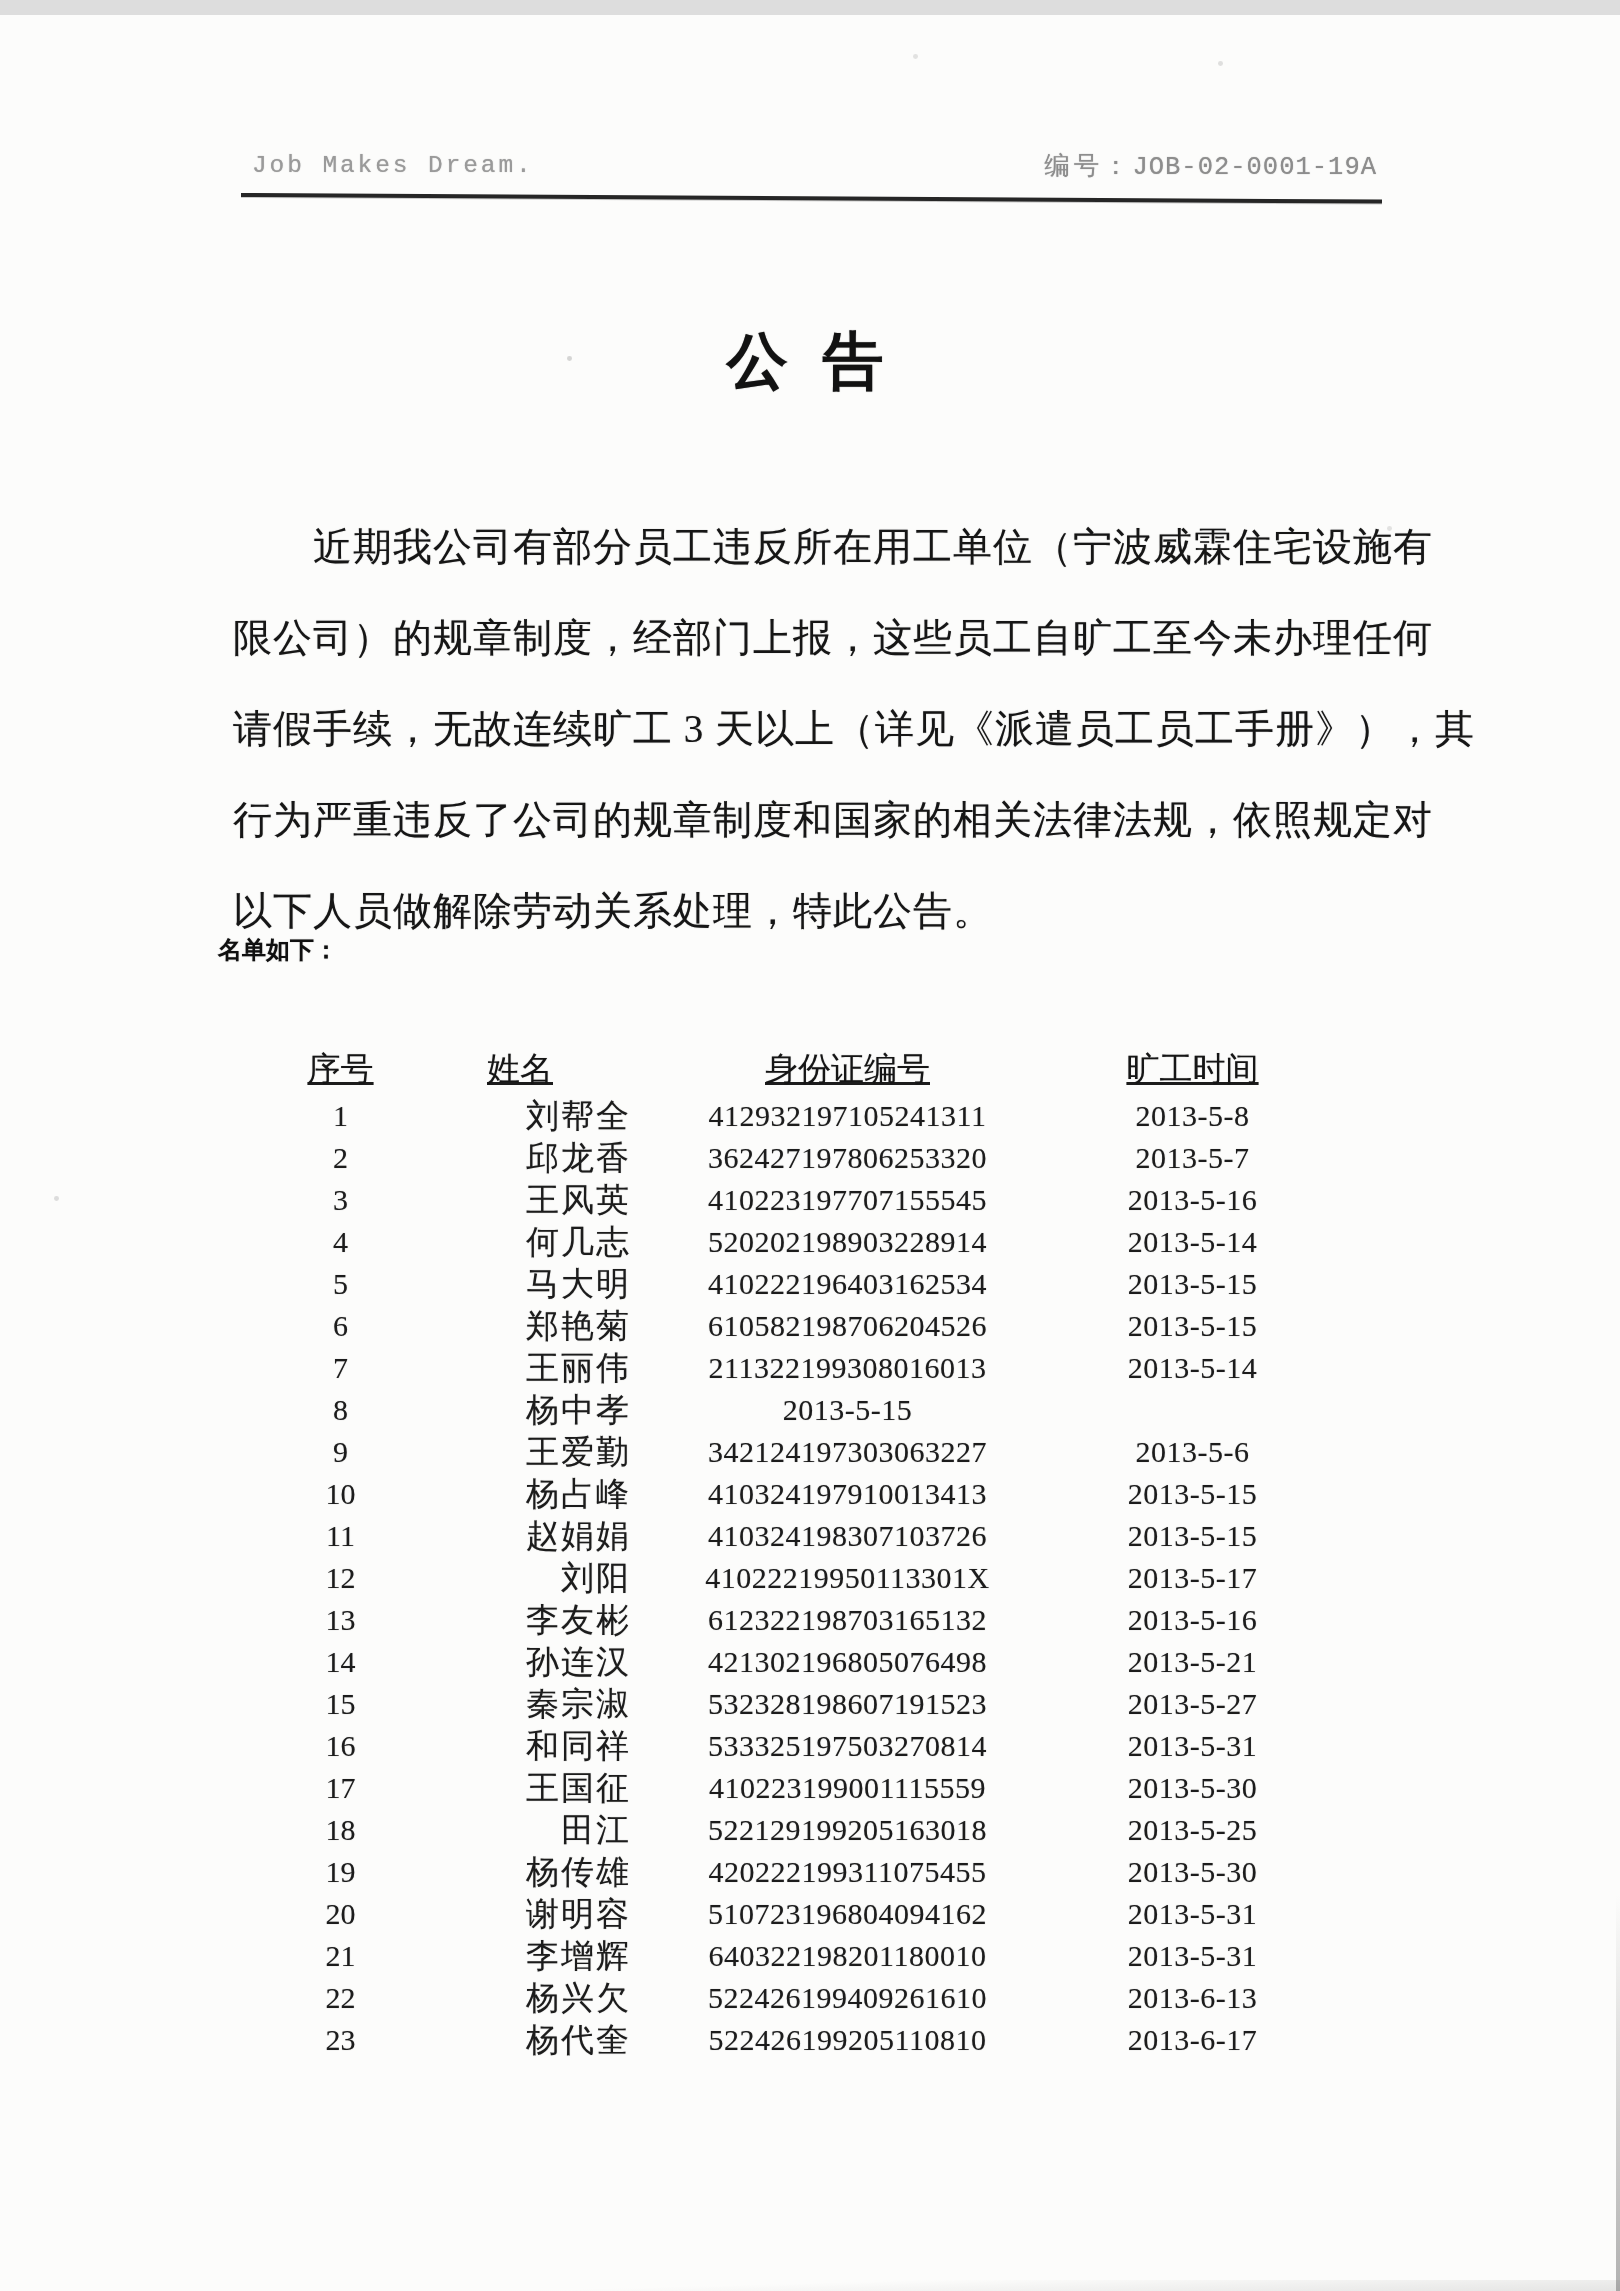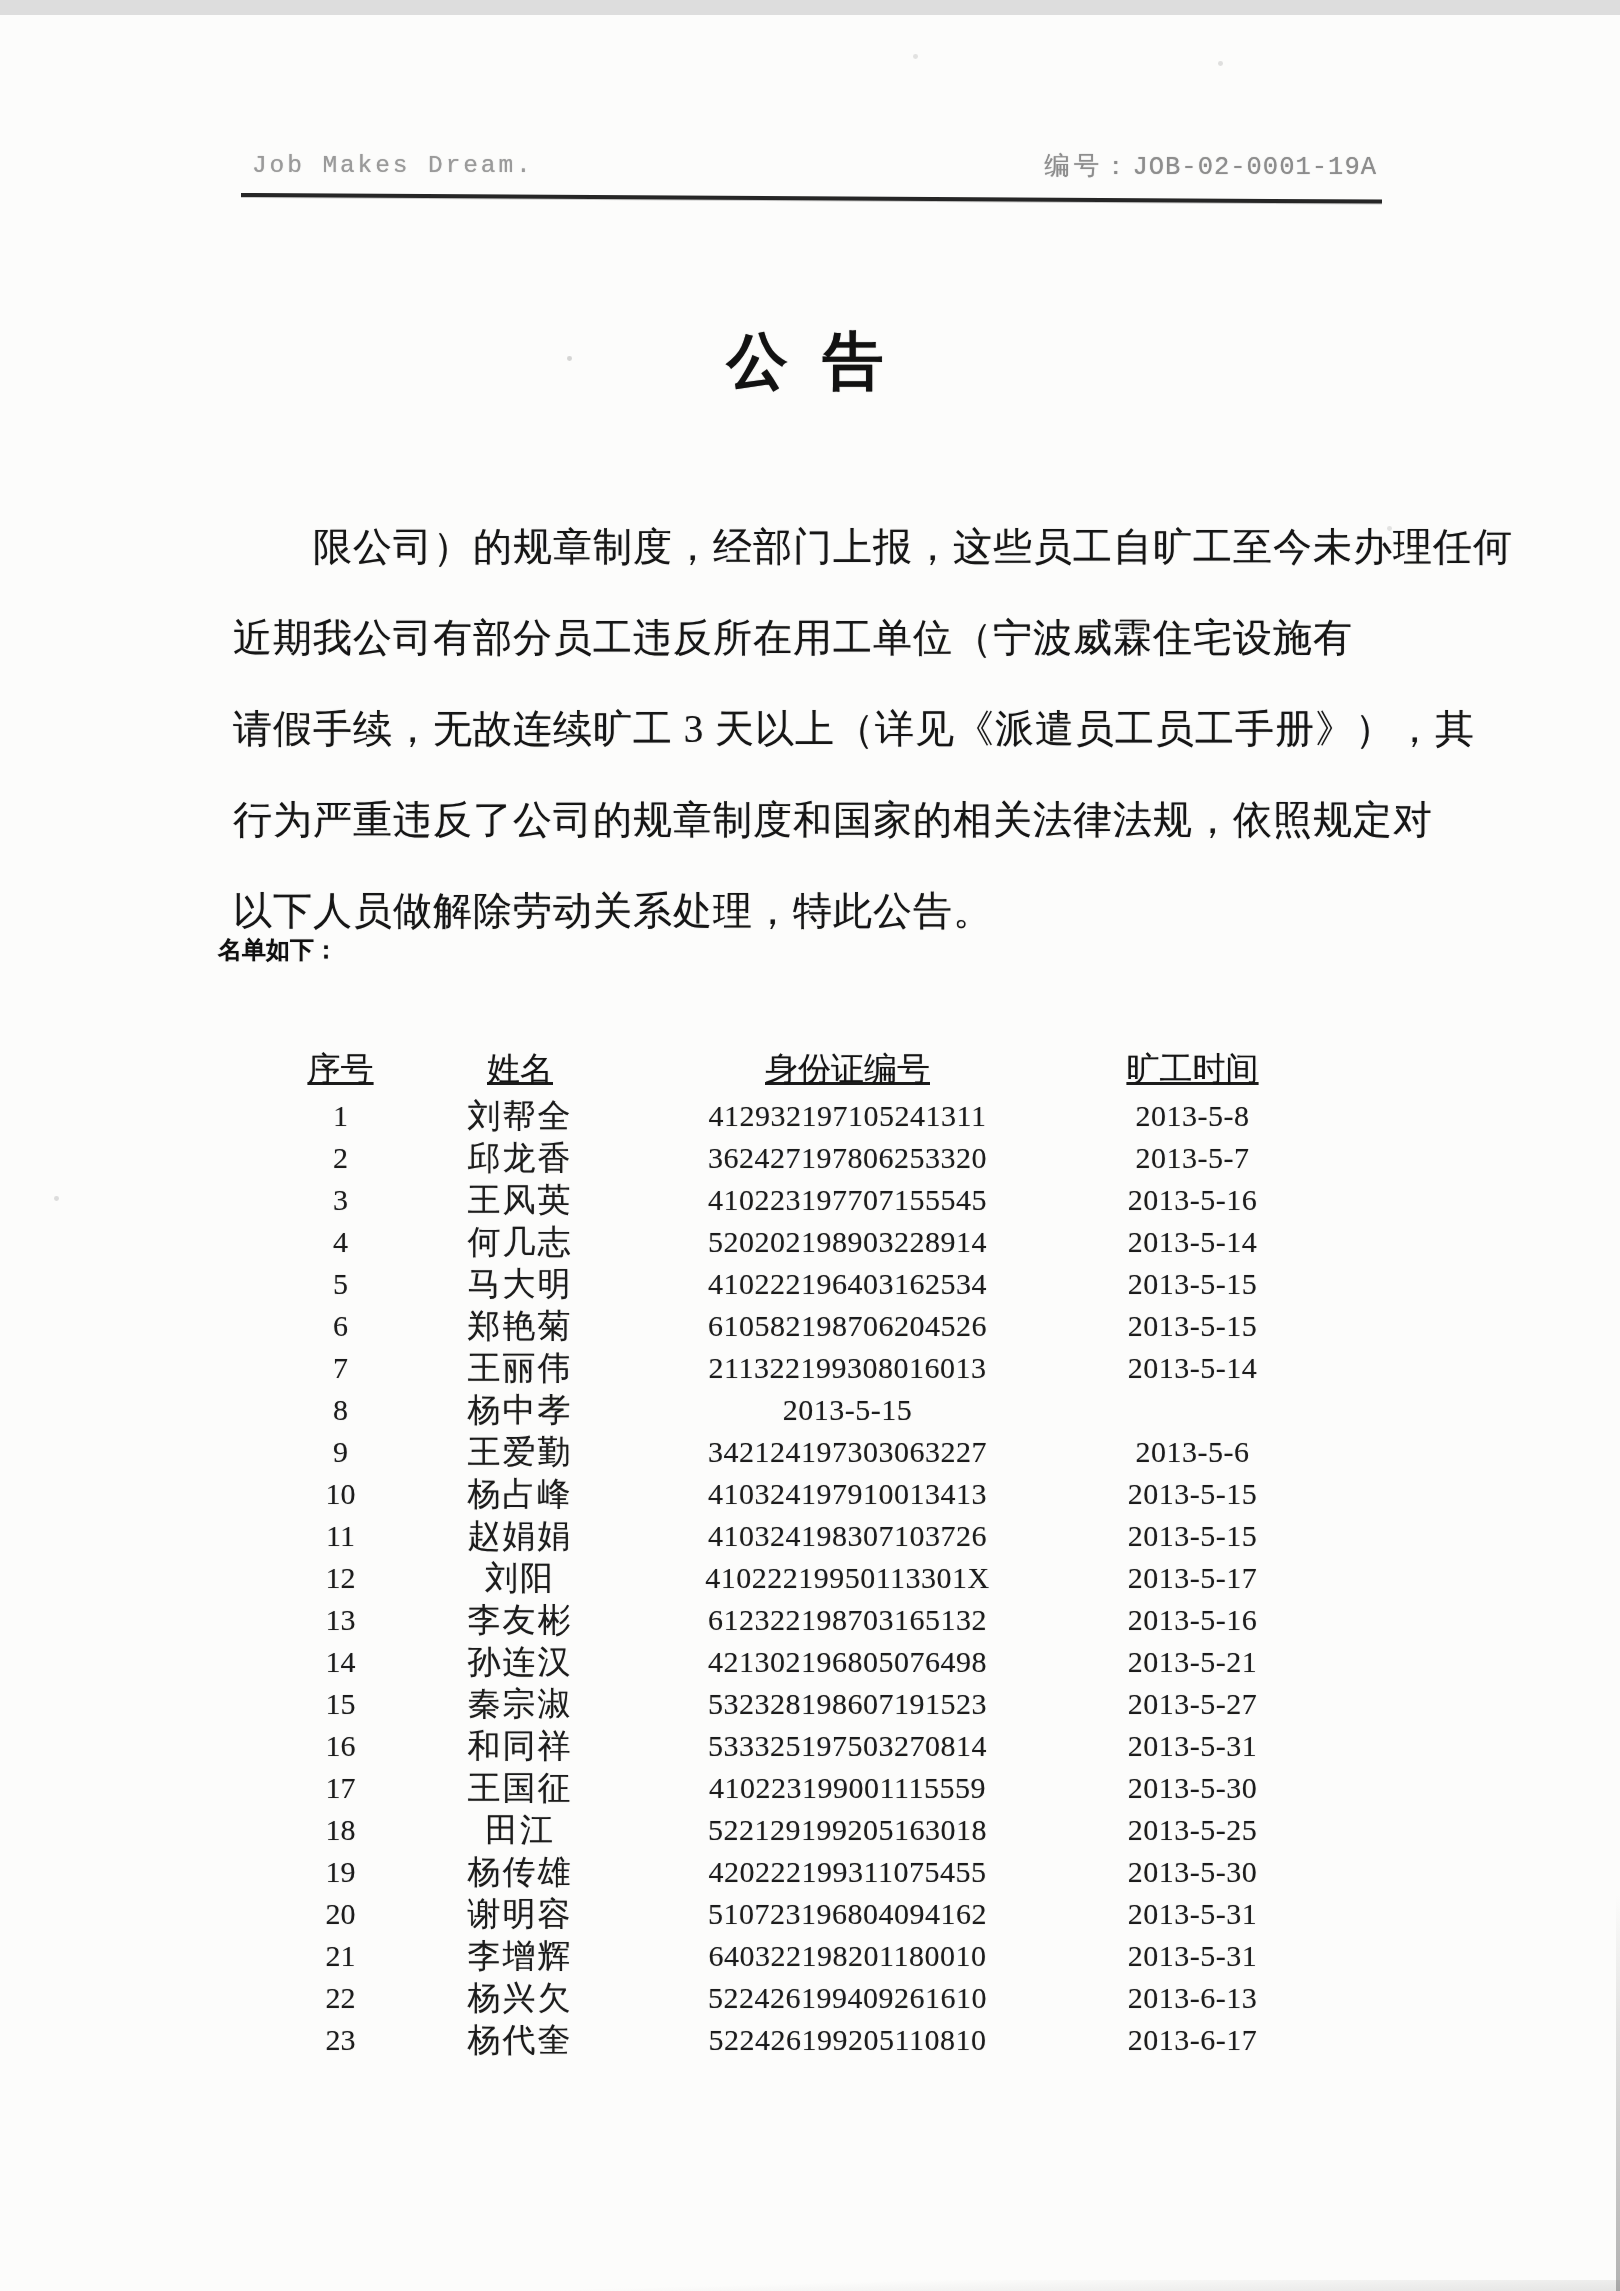"限公司）的规章制度，经部门上报，这些员工自旷工至今未办理任何" div.body-line { order: before "近期我公司有部分员工违反所在用工单位（宁波威霖住宅设施有" -> after "近期我公司有部分员工违反所在用工单位（宁波威霖住宅设施有" }
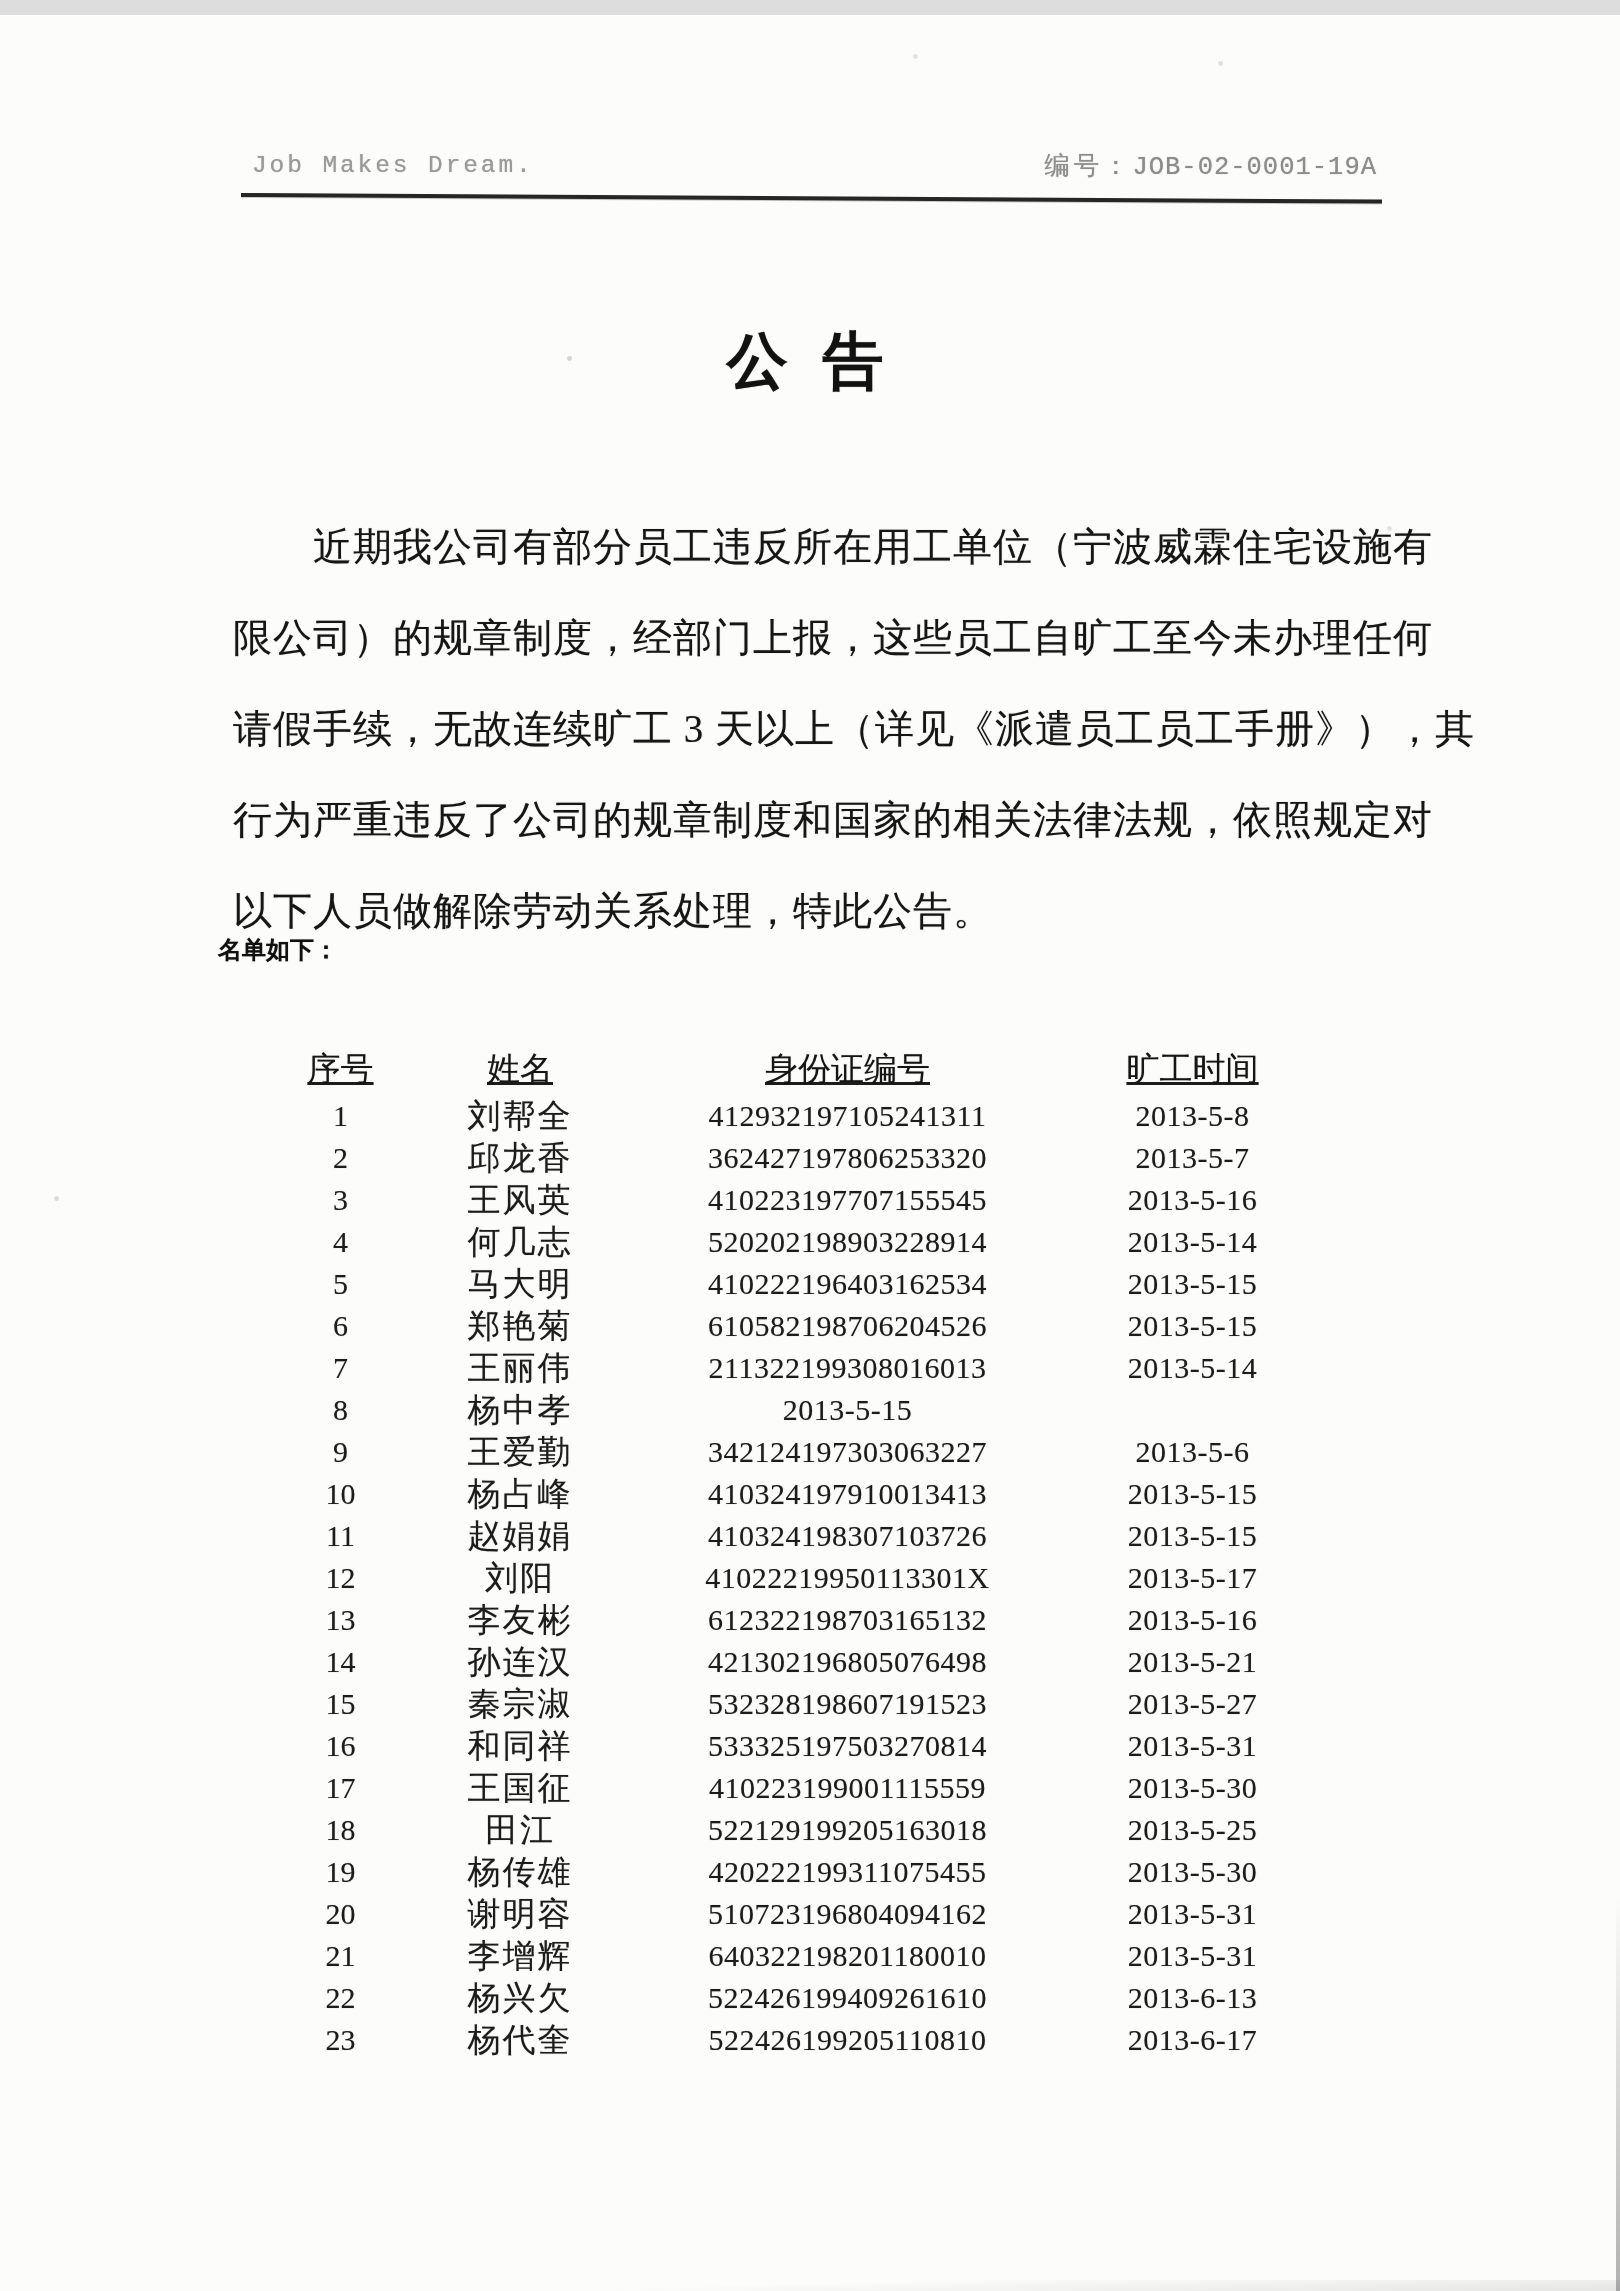"刘帮全" .c-name { text-align: none -> right }
